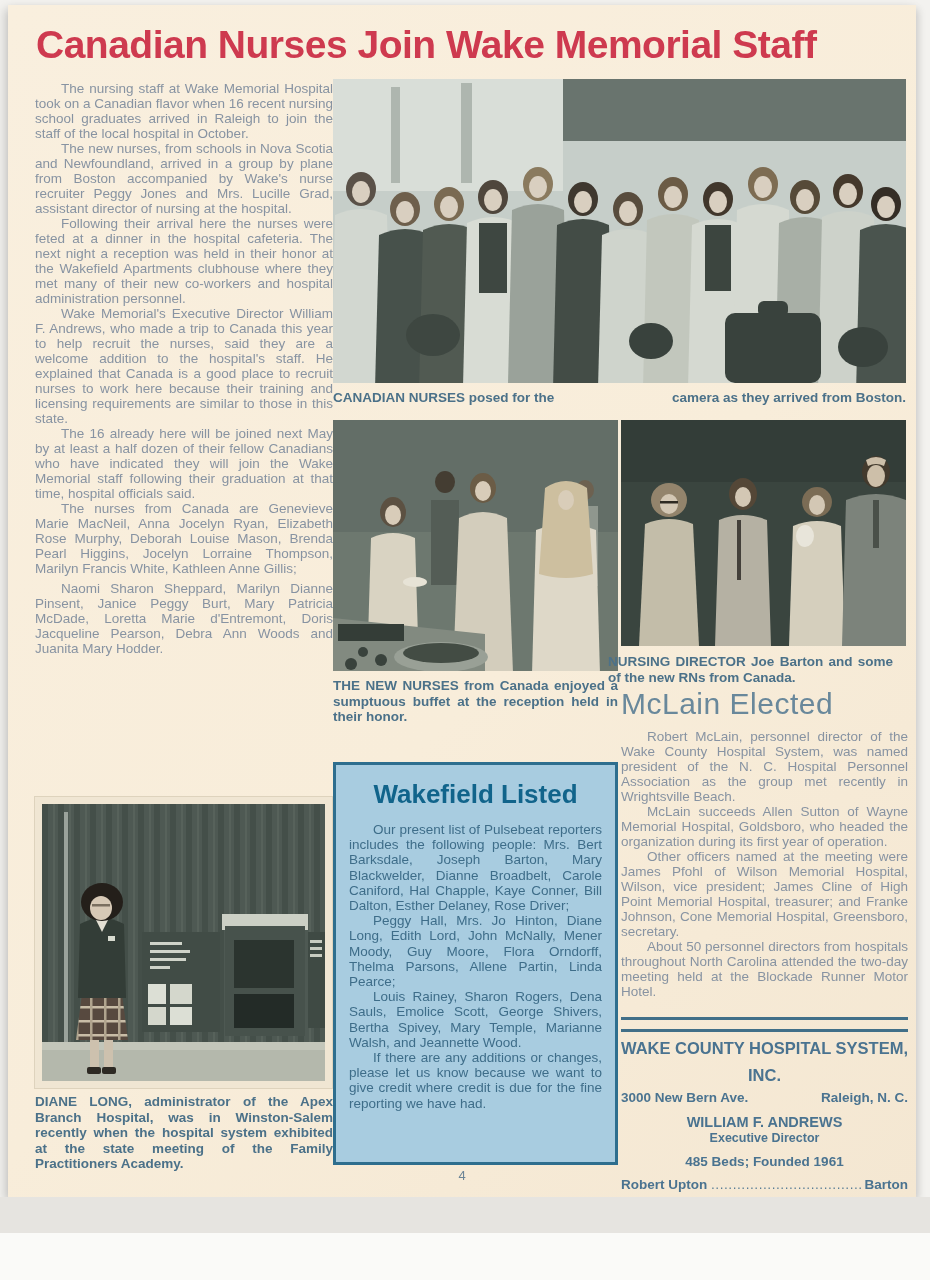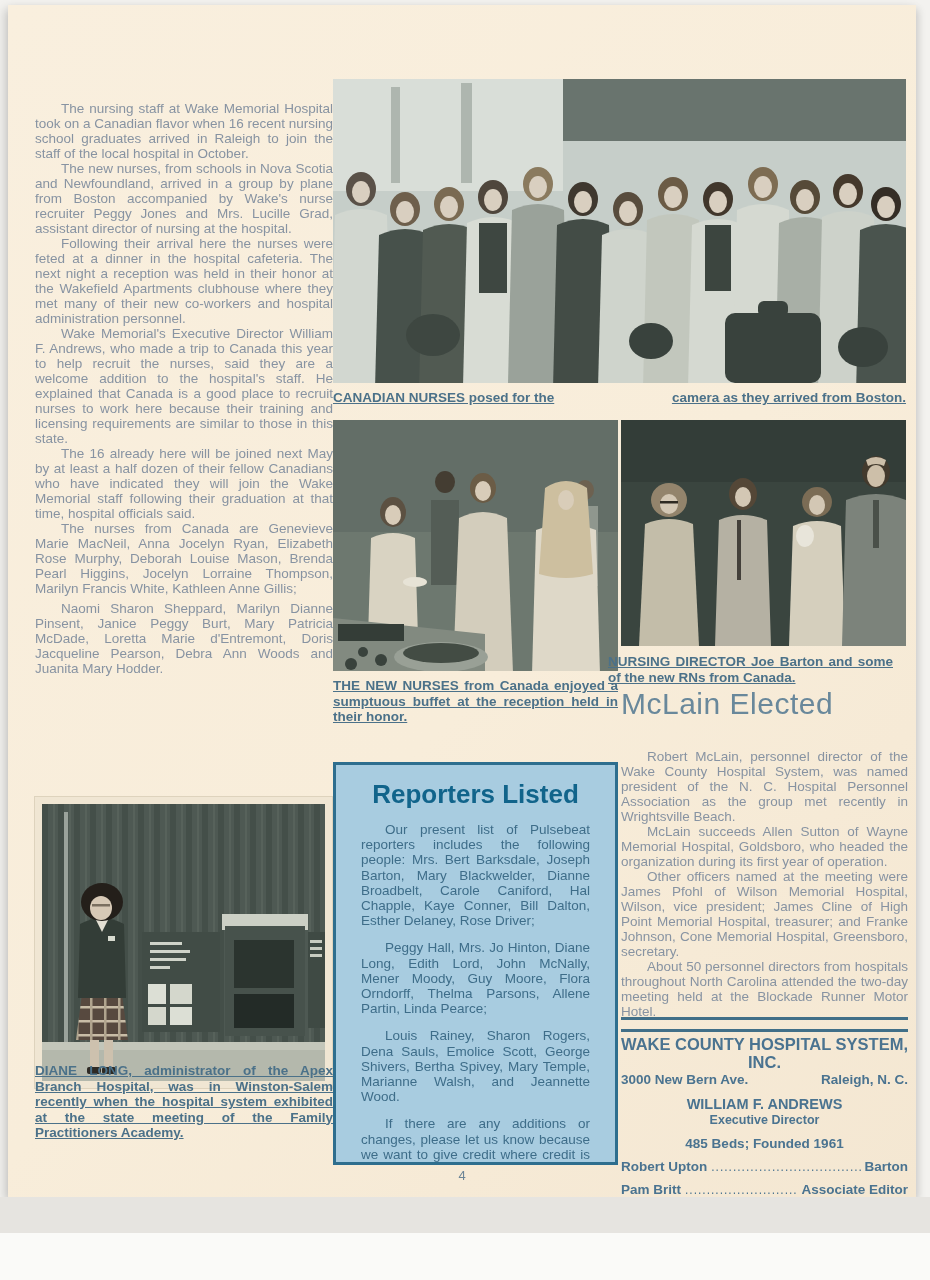"Canadian Nurses Join Wake Memorial" div.headline { html: none -> <div>Canadian Nurses Join Wake Memorial Staff</div> }
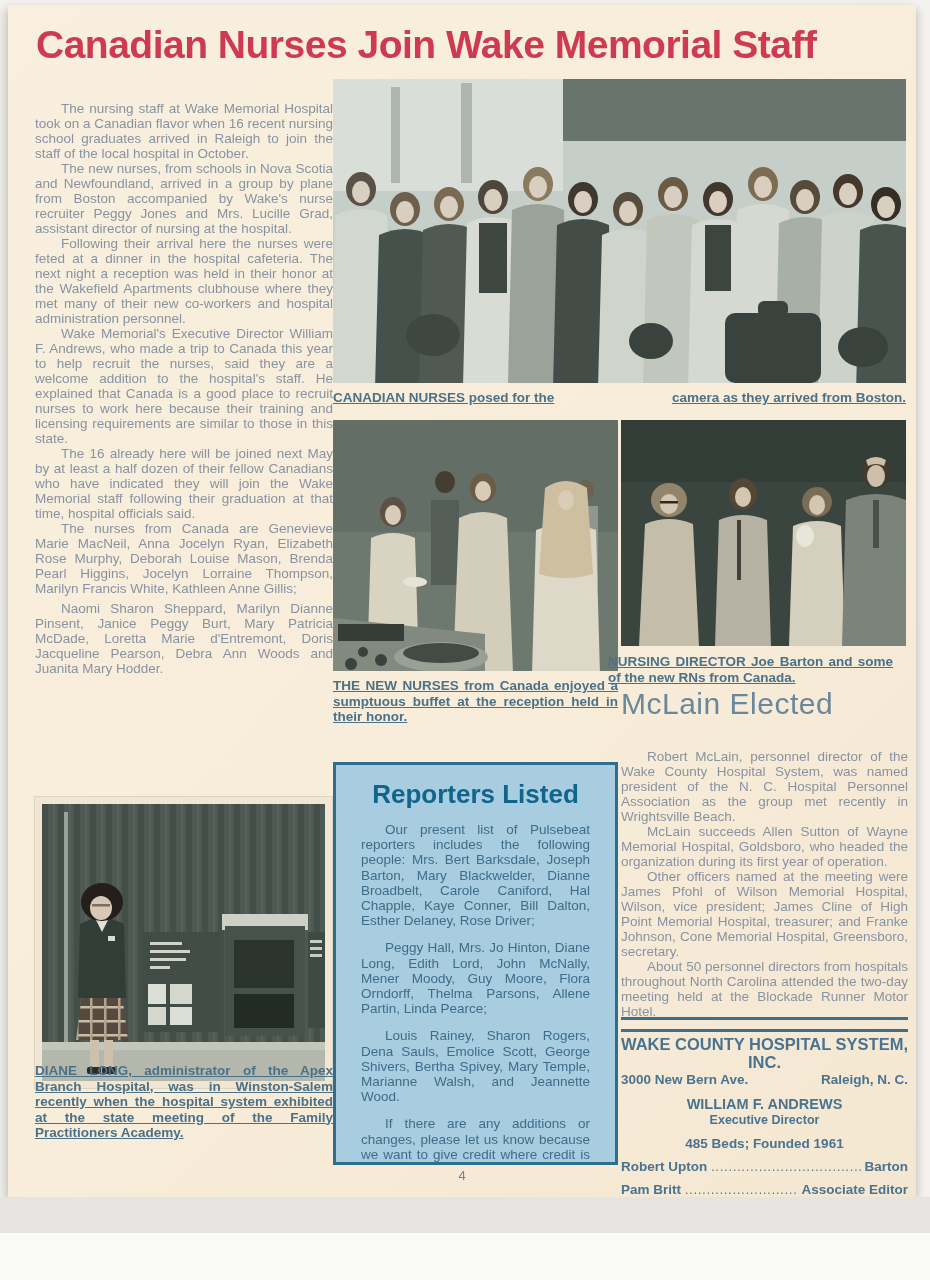"The nursing staff at Wake" .bodycol { margin-top: 20px -> none }
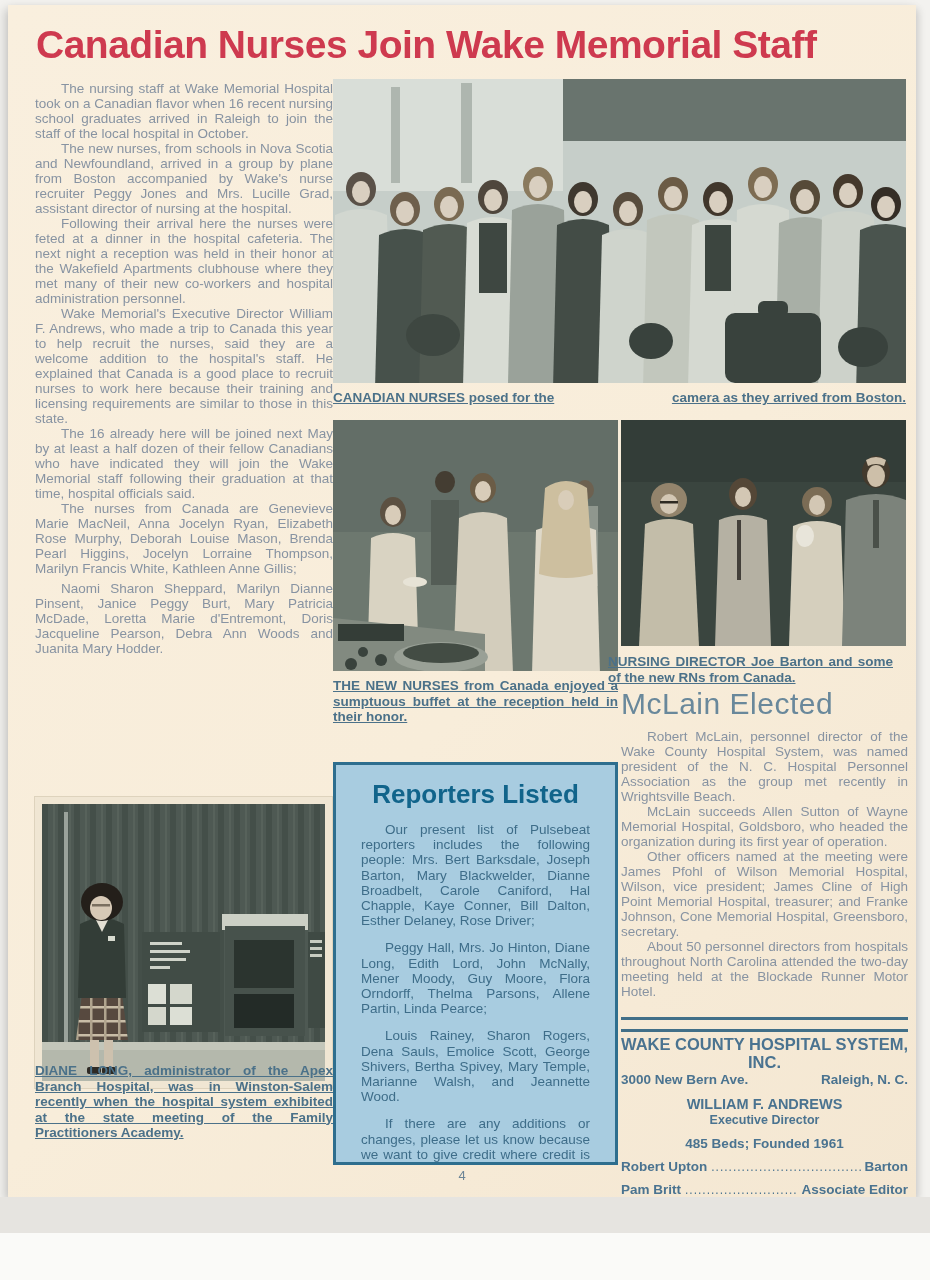"CANADIAN NURSES posed for the" .caption { text-decoration: underline -> none }
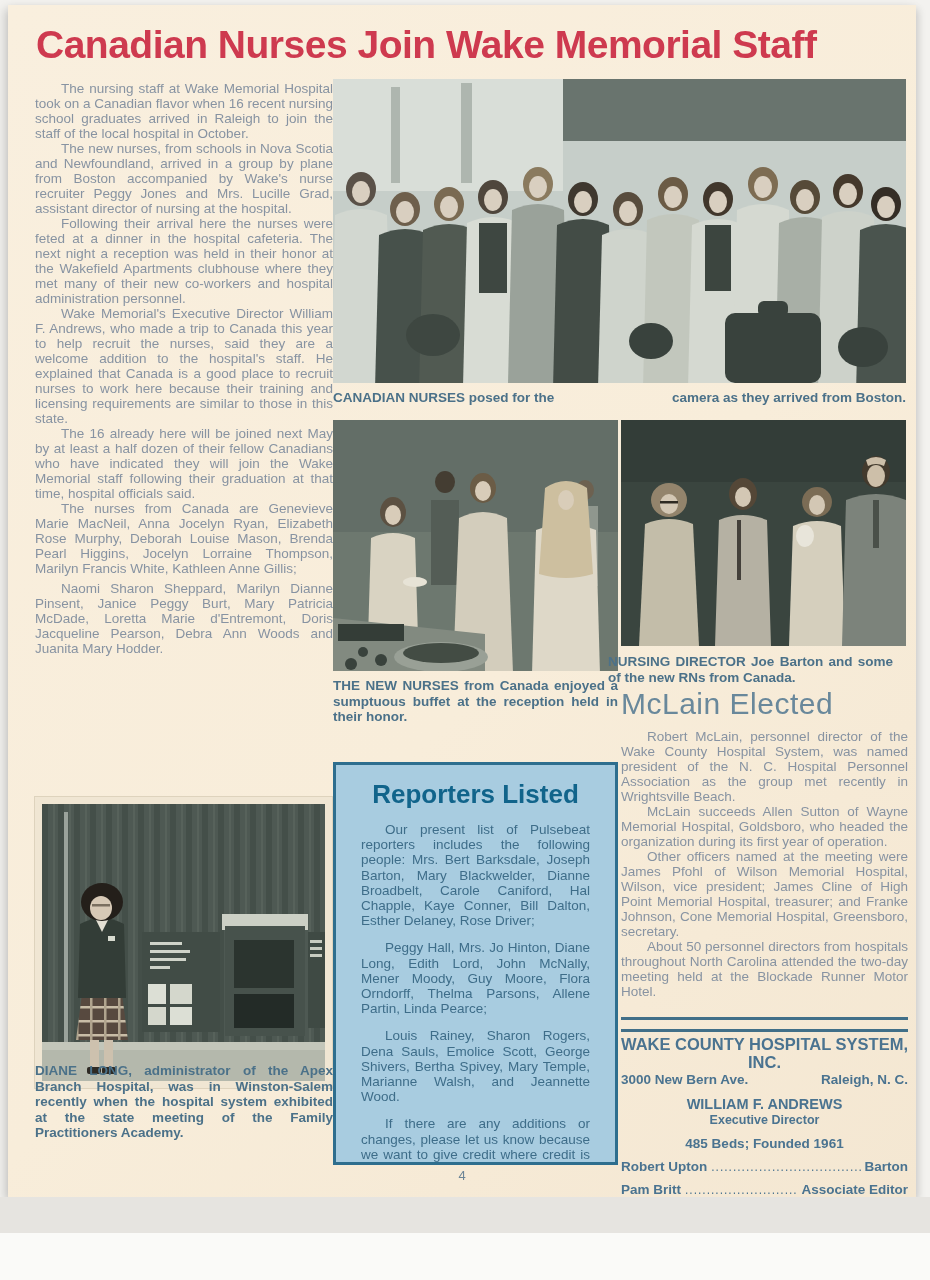"Reporters Listed" div.bluebox-title { text: Reporters -> Wakefield }
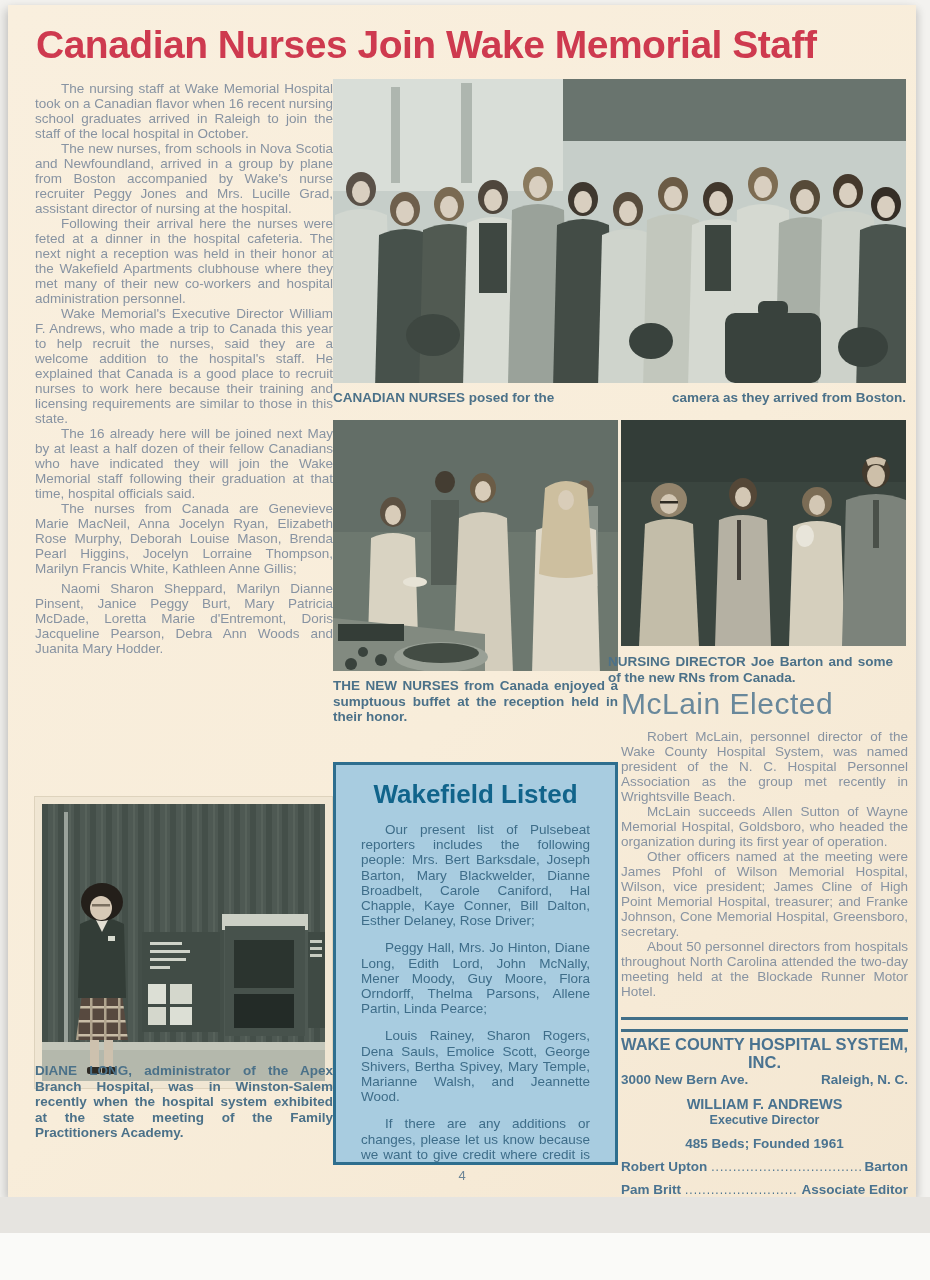"Our present list of Pulsebeat" .bluebox-body p { margin: 12px -> 0 }
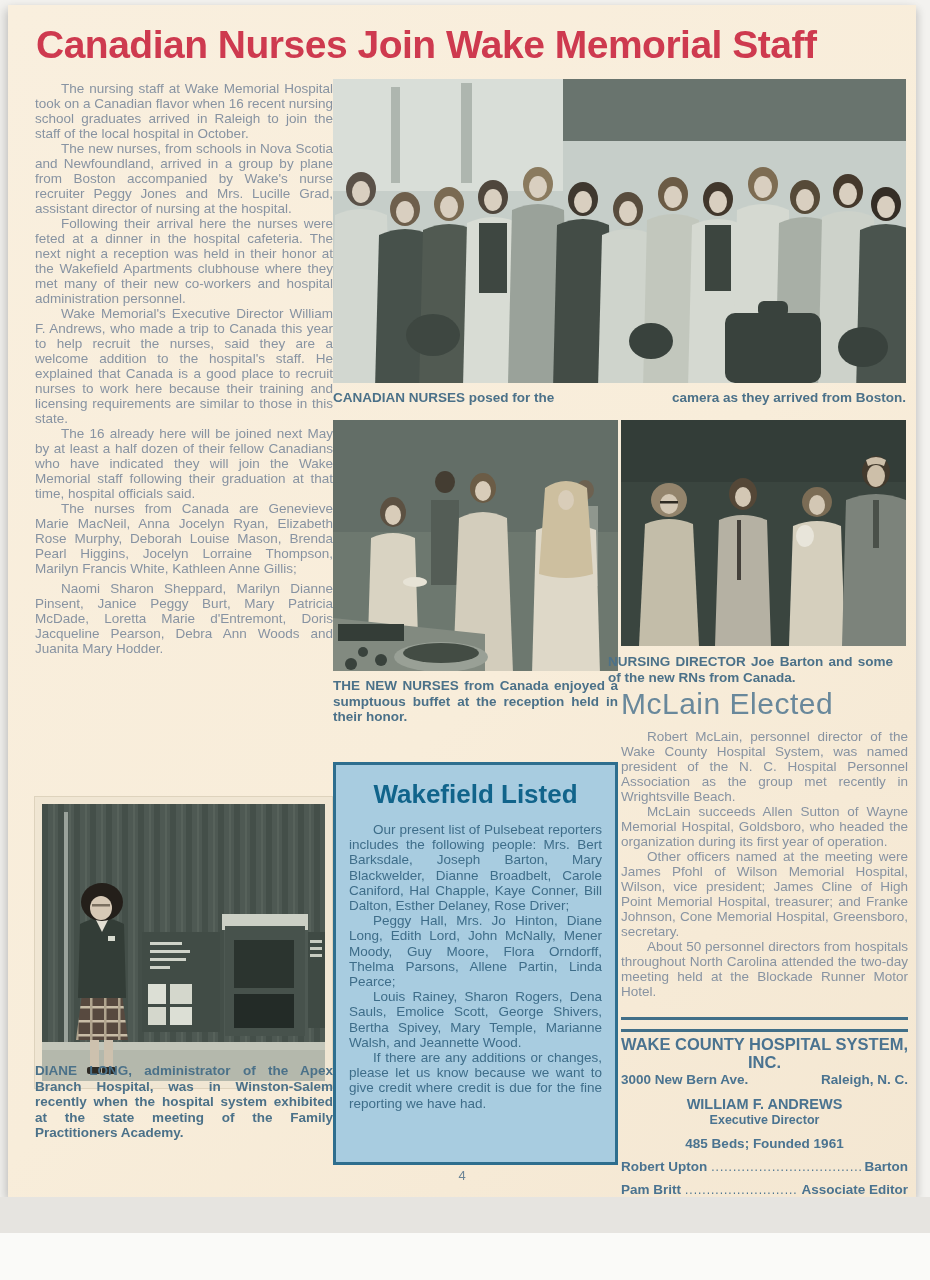"WAKE COUNTY HOSPITAL SYSTEM, INC." .mh-org { line-height: 18px -> 27px }
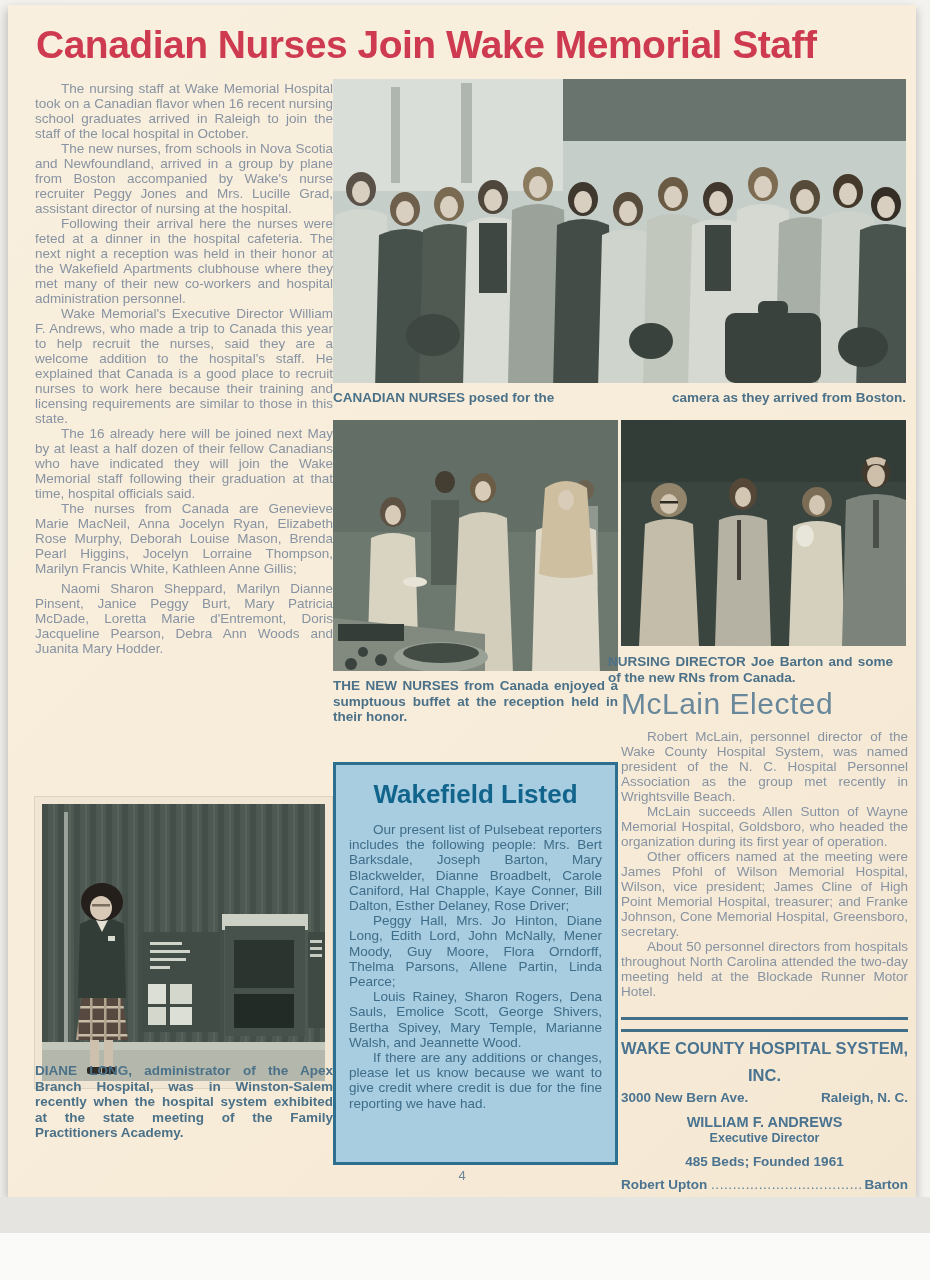"DIANE LONG, administrator of the" .cap4 { top: 1058px -> 1089px }
